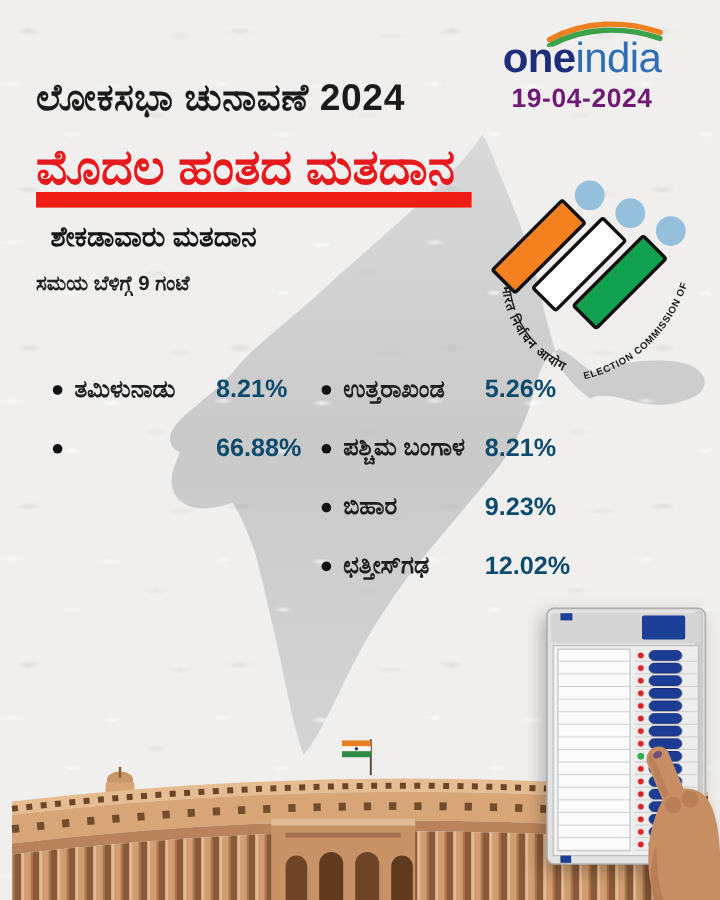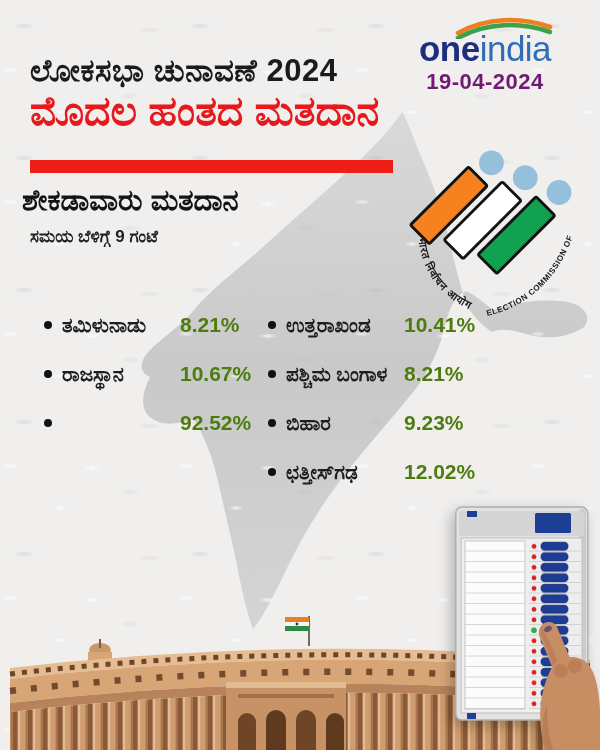"ಲೋಕಸಭಾ ಚುನಾವಣೆ 2024" .title { top: 53px -> 64px }
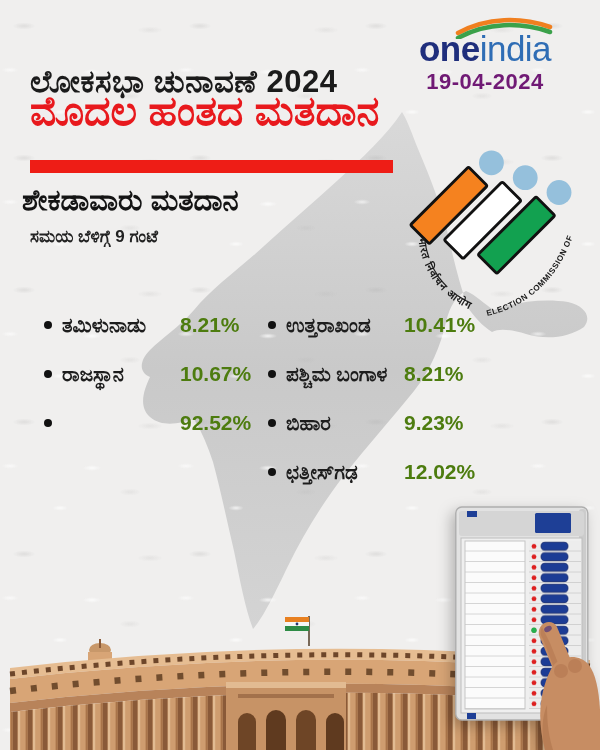"ಮೊದಲ ಹಂತದ ಮತದಾನ" .red-title { top: 88px -> 116px }
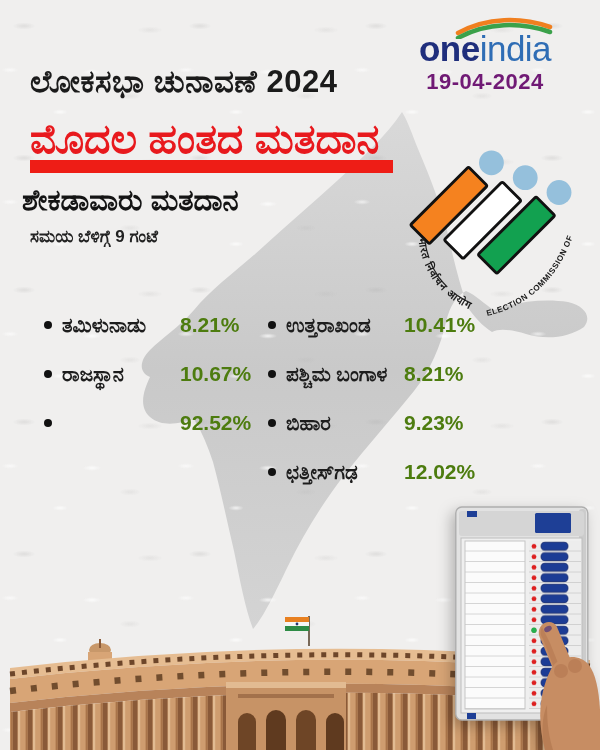"ಶೇಕಡಾವಾರು ಮತದಾನ" .section-title { font-size: 29px -> 23px; left: 22px -> 42px }
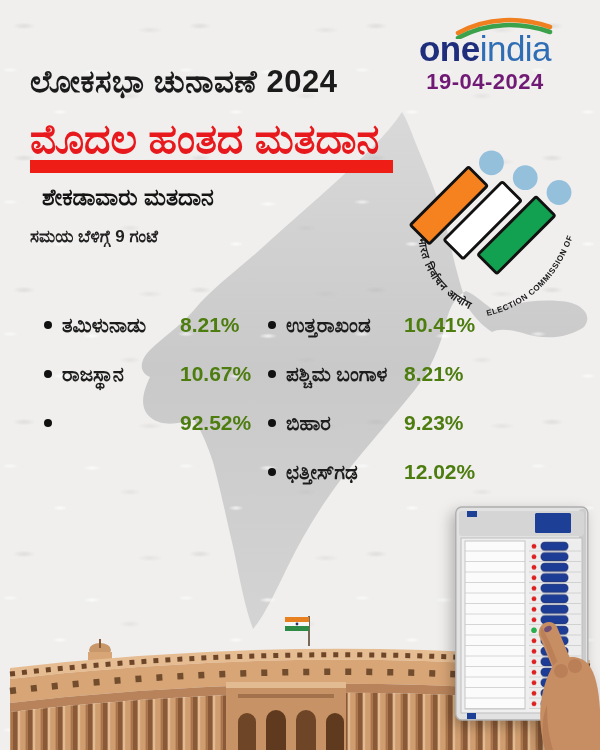"8.21%" .pct { color: #4d7c0f -> #0c4a6e }
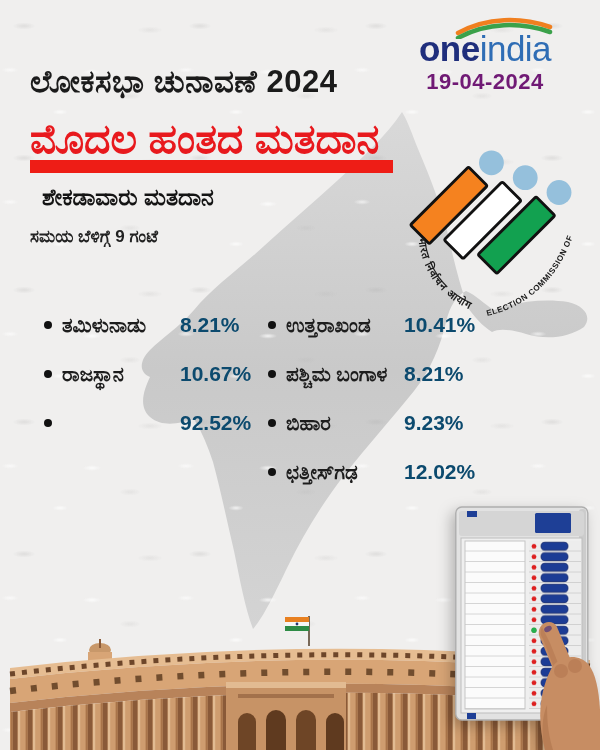"10.41%" span.pct { text: 10.41% -> 5.26% }
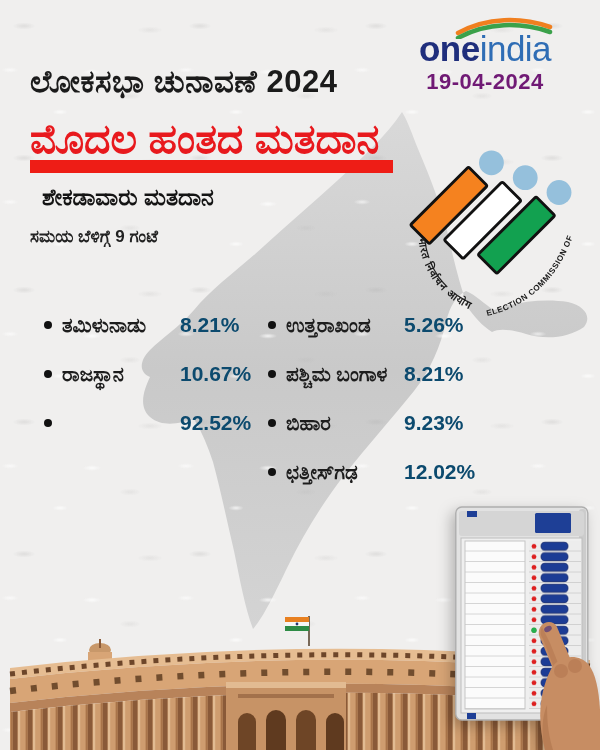"ರಾಜಸ್ಥಾನ" div.row { html: <div> <span></span> <span>ರಾಜಸ್ಥಾನ</span> <span>10.67%</span> </div> -> none }
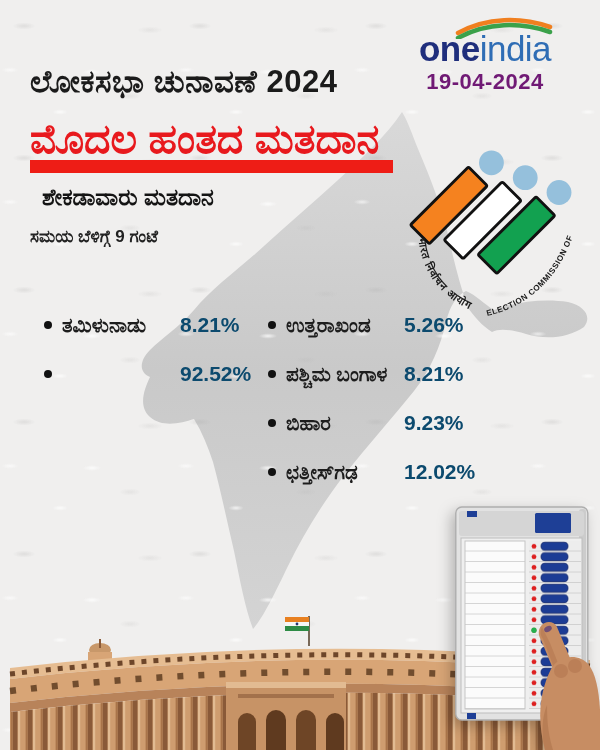"92.52%" span.pct { text: 92.52% -> 66.88% }
